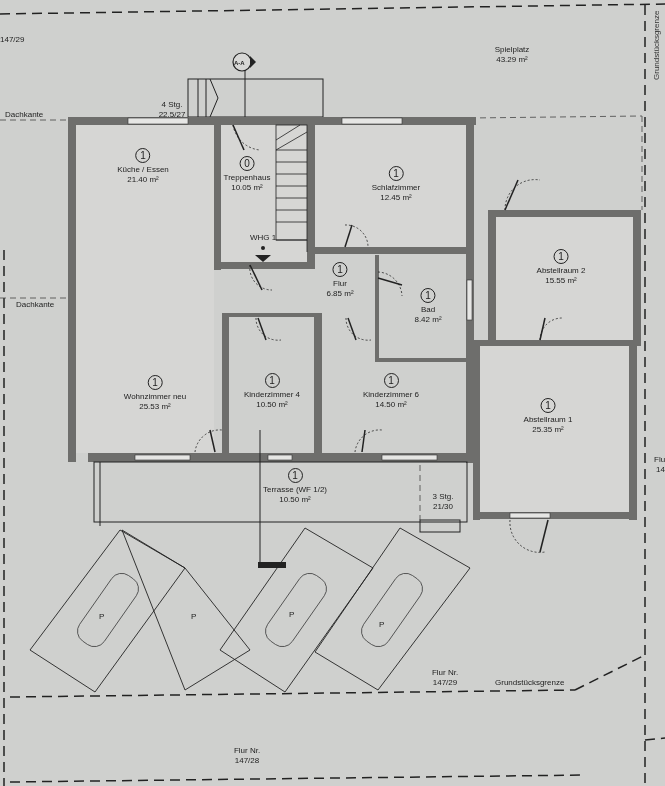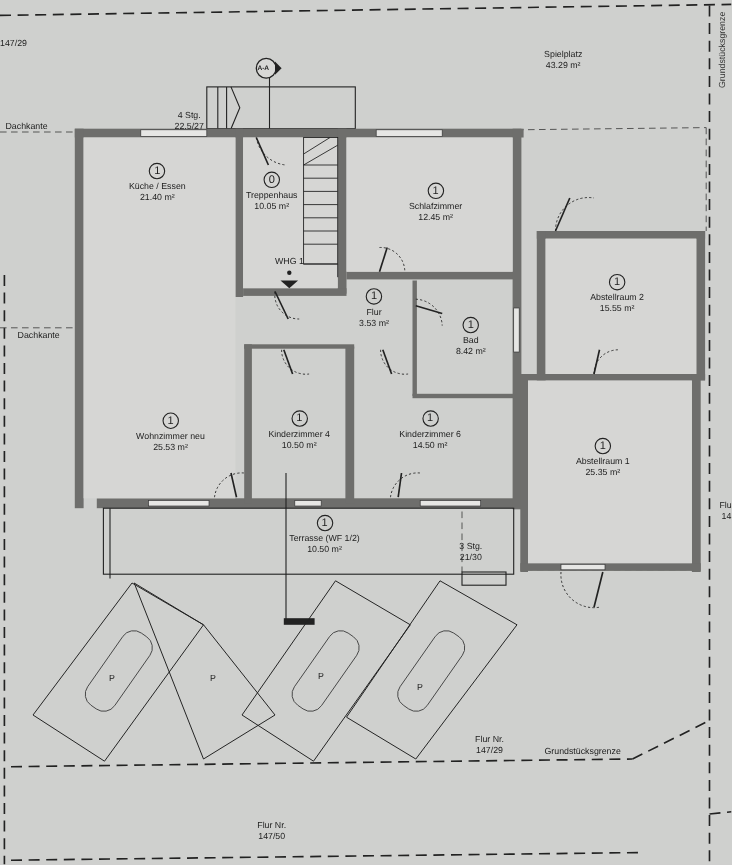"3.53 m²" span.area { text: 3.53 -> 6.85 }
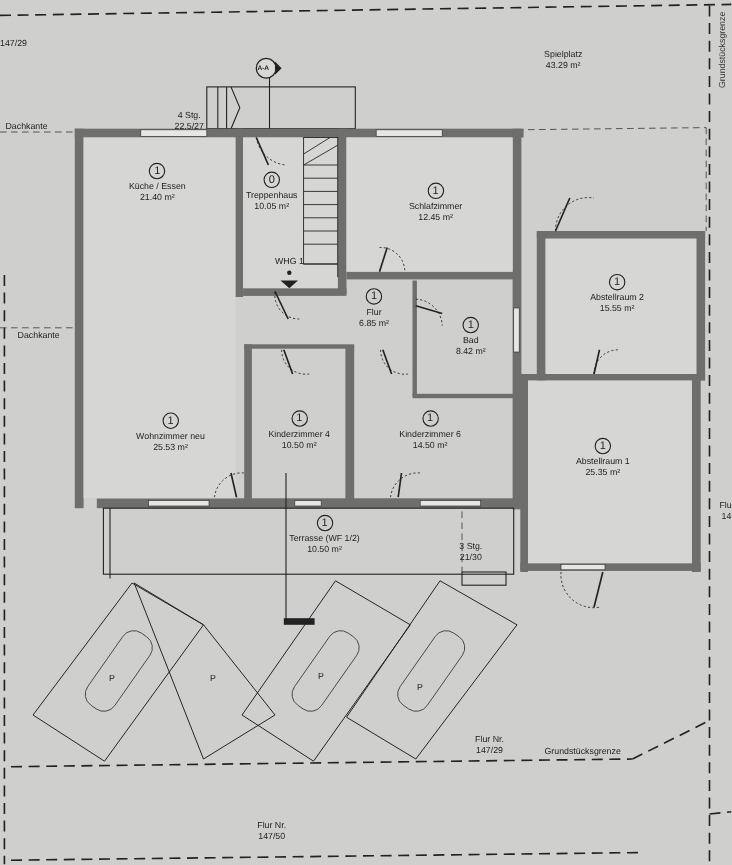"3 Stg." div.lbl { left: 428px -> 443px }
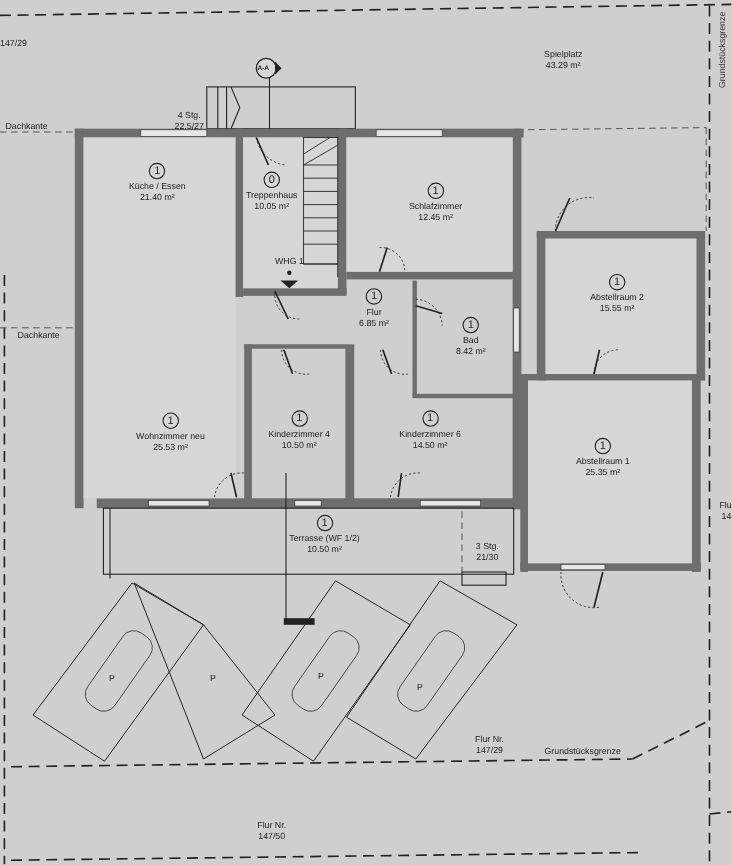"147/50" span.area { text: 147/50 -> 147/28 }
